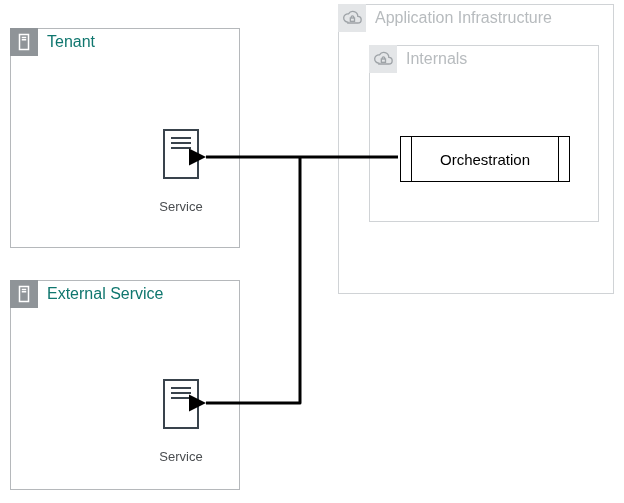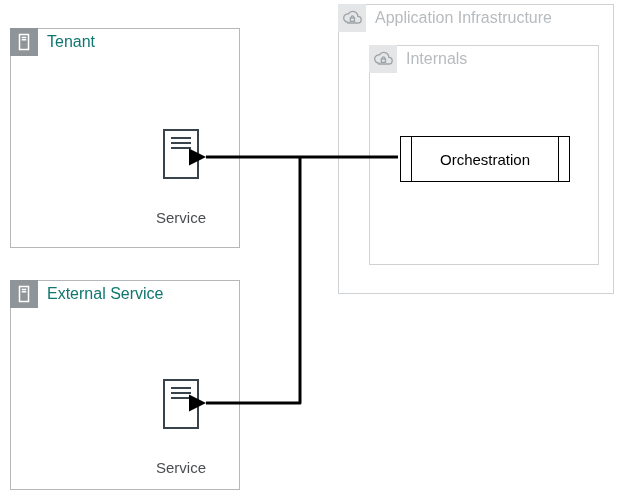"Internals" div.box { height: 220px -> 177px }
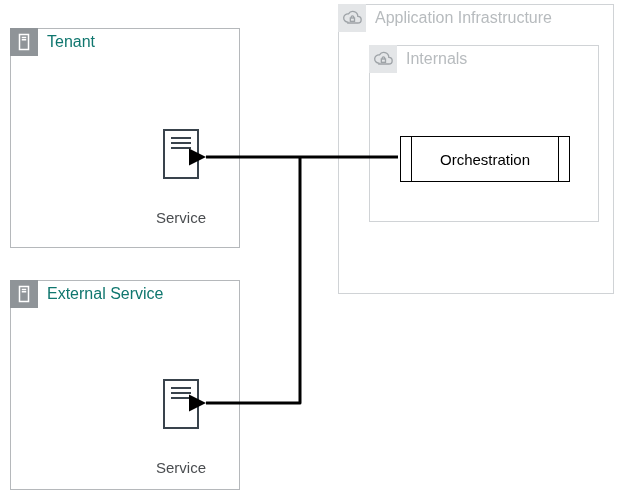"Service" .service-caption { font-size: 15px -> 13px; margin-top: 26px -> 16px }
